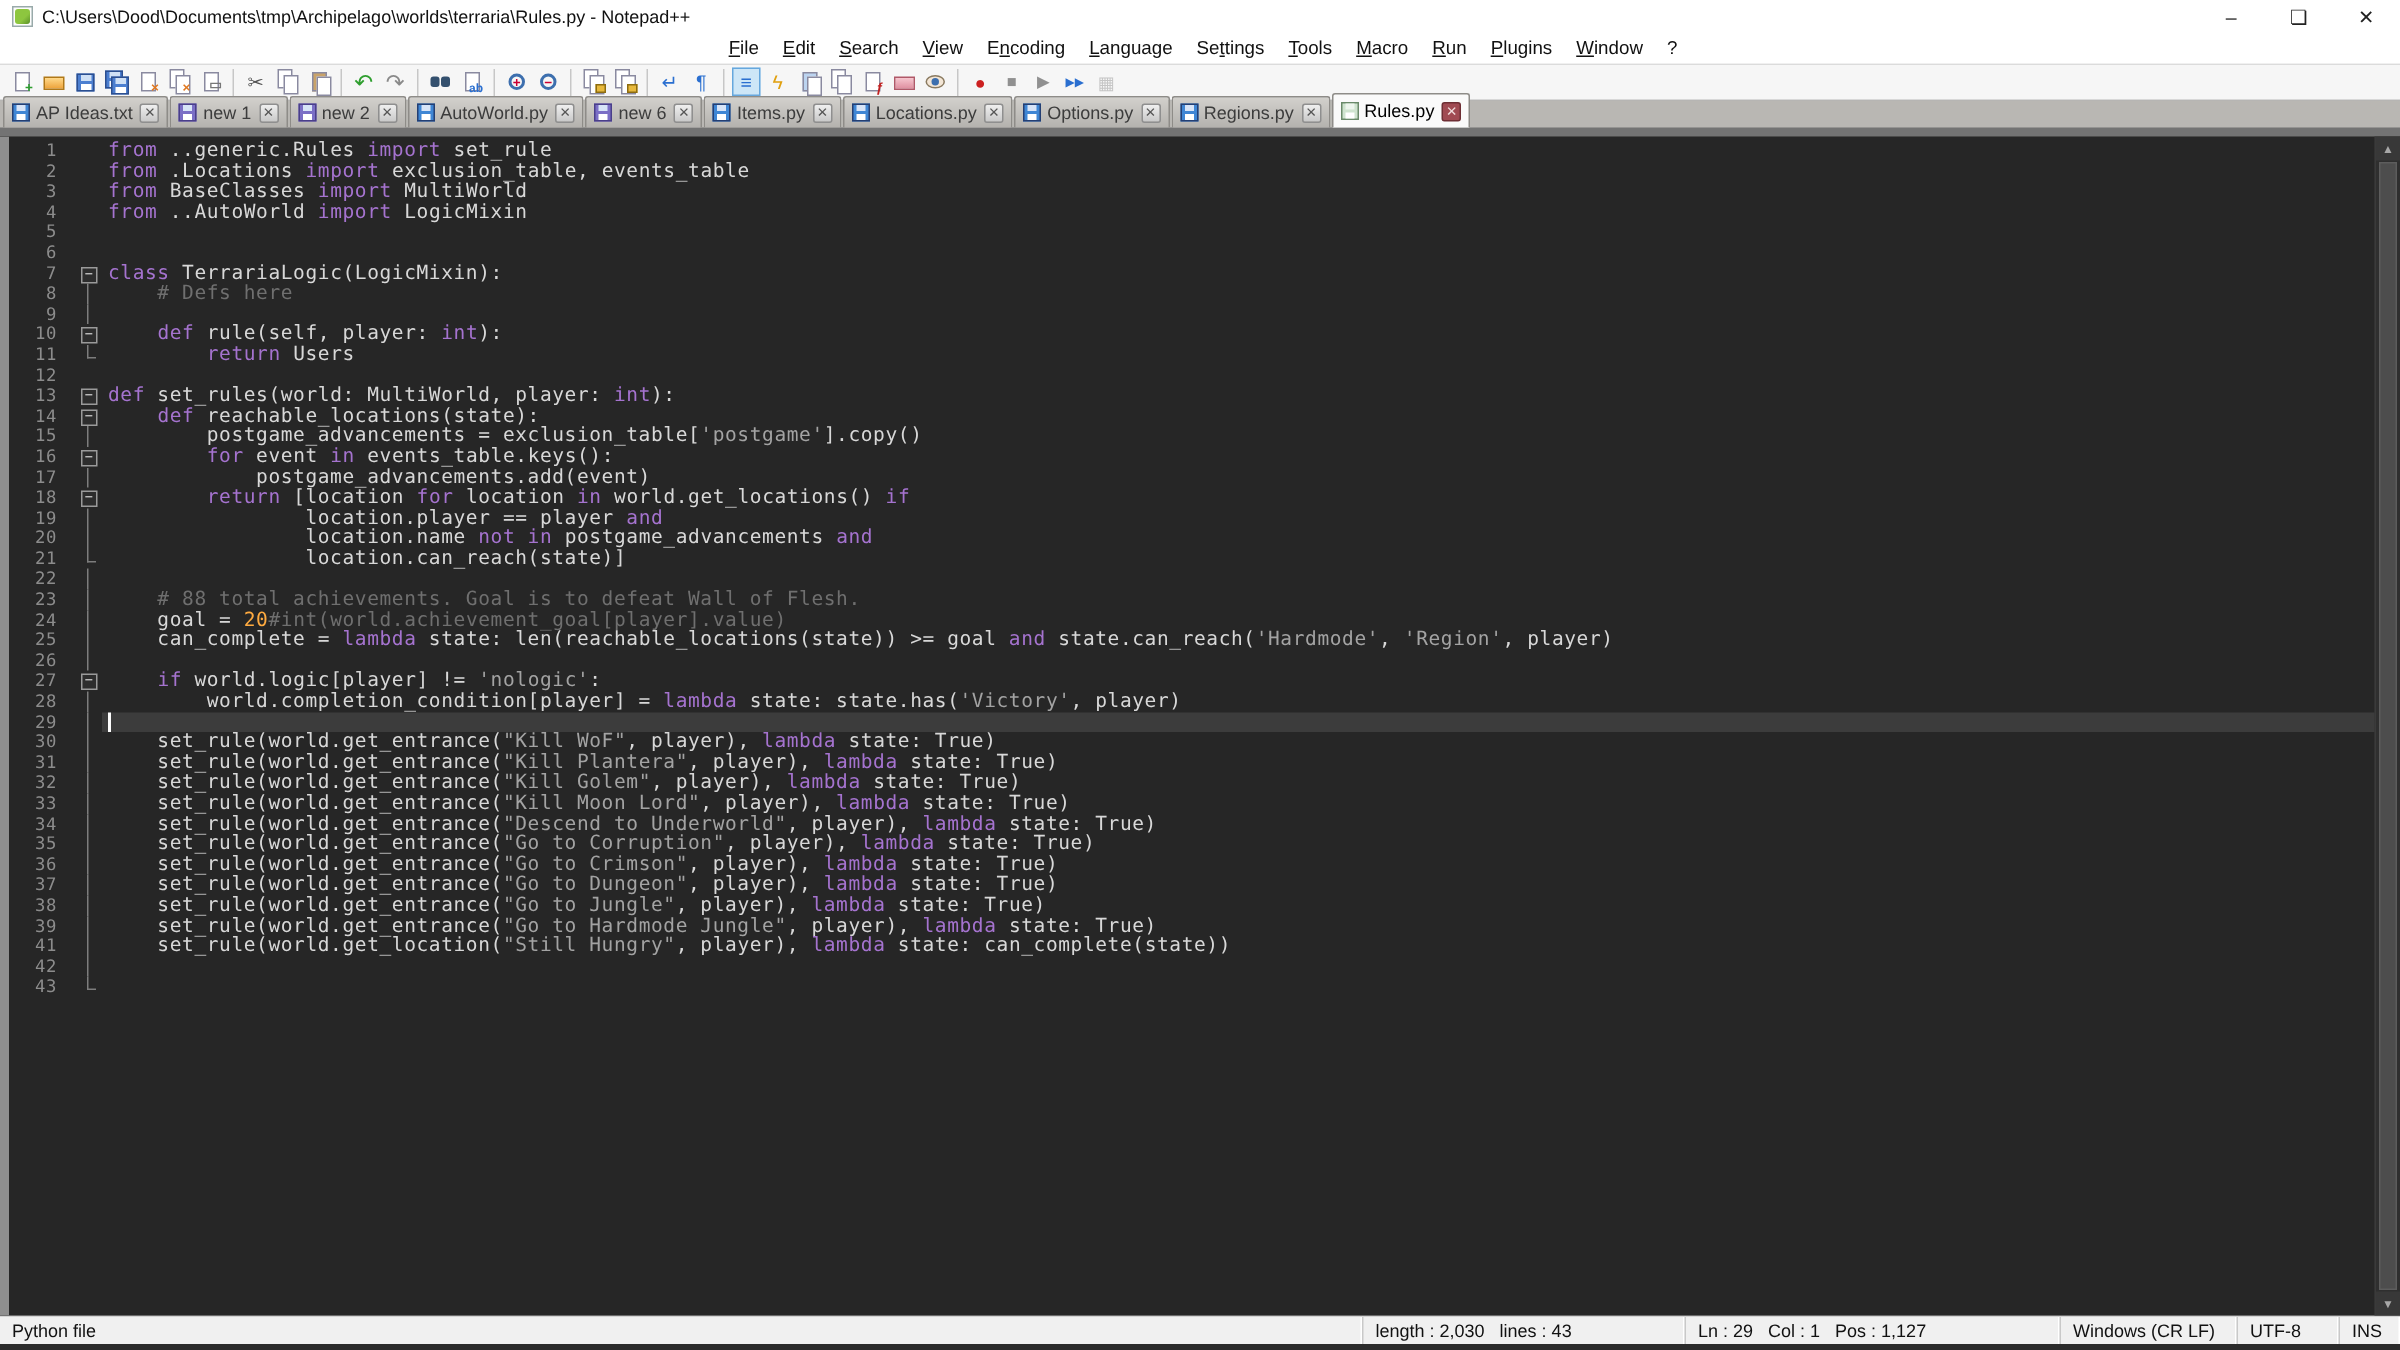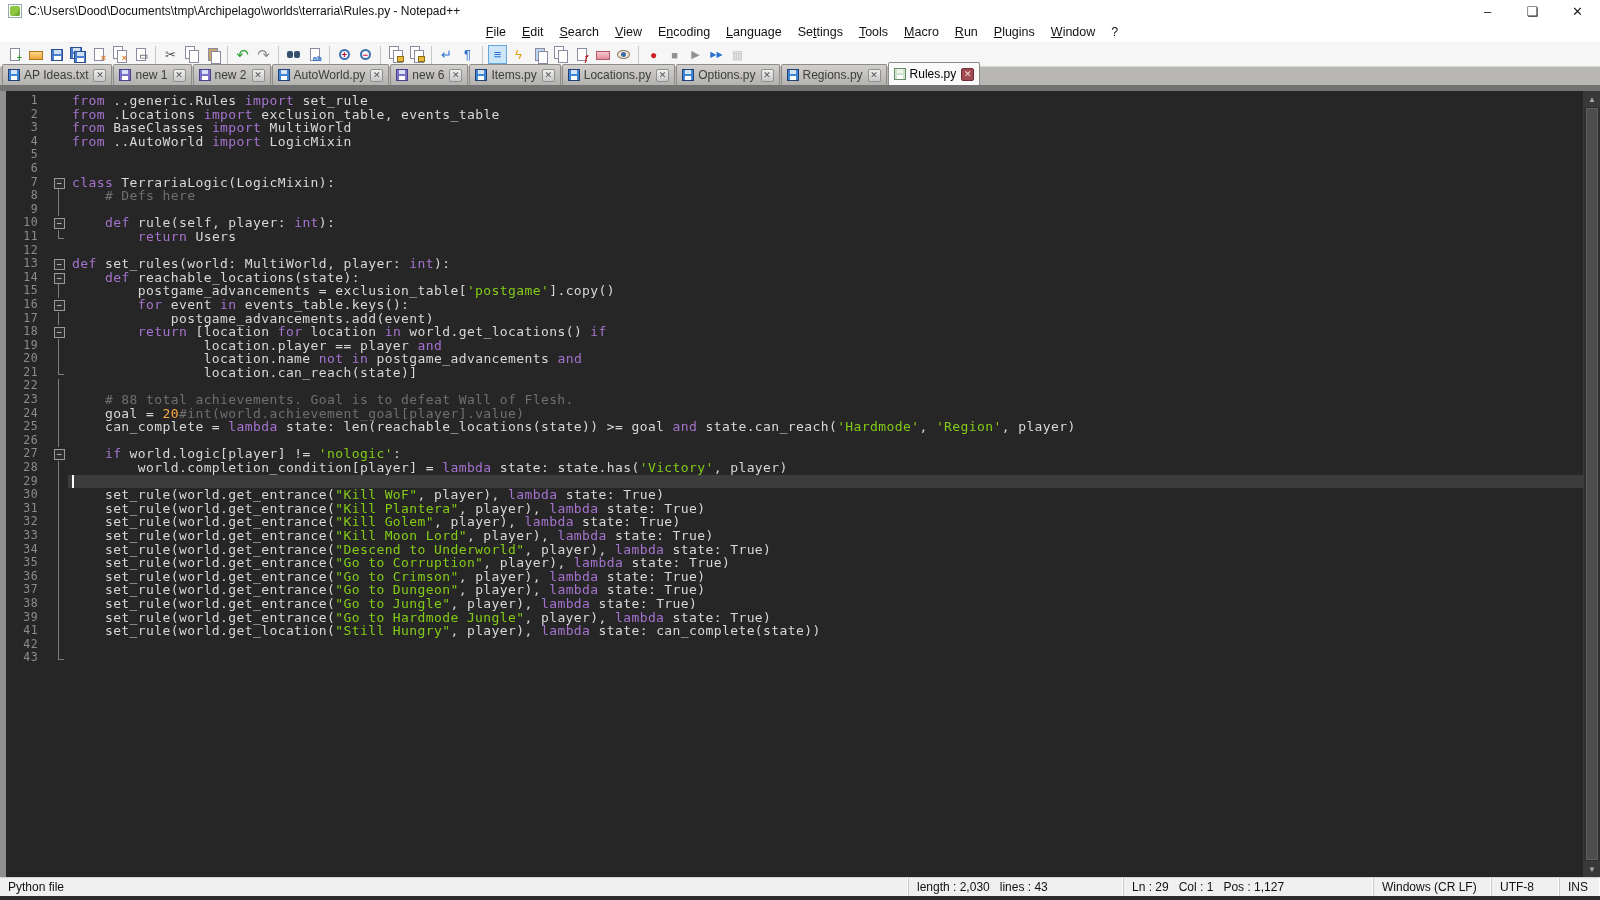"'postgame'" .sg-s { color: #84cc16 -> #a3a3a3 }
